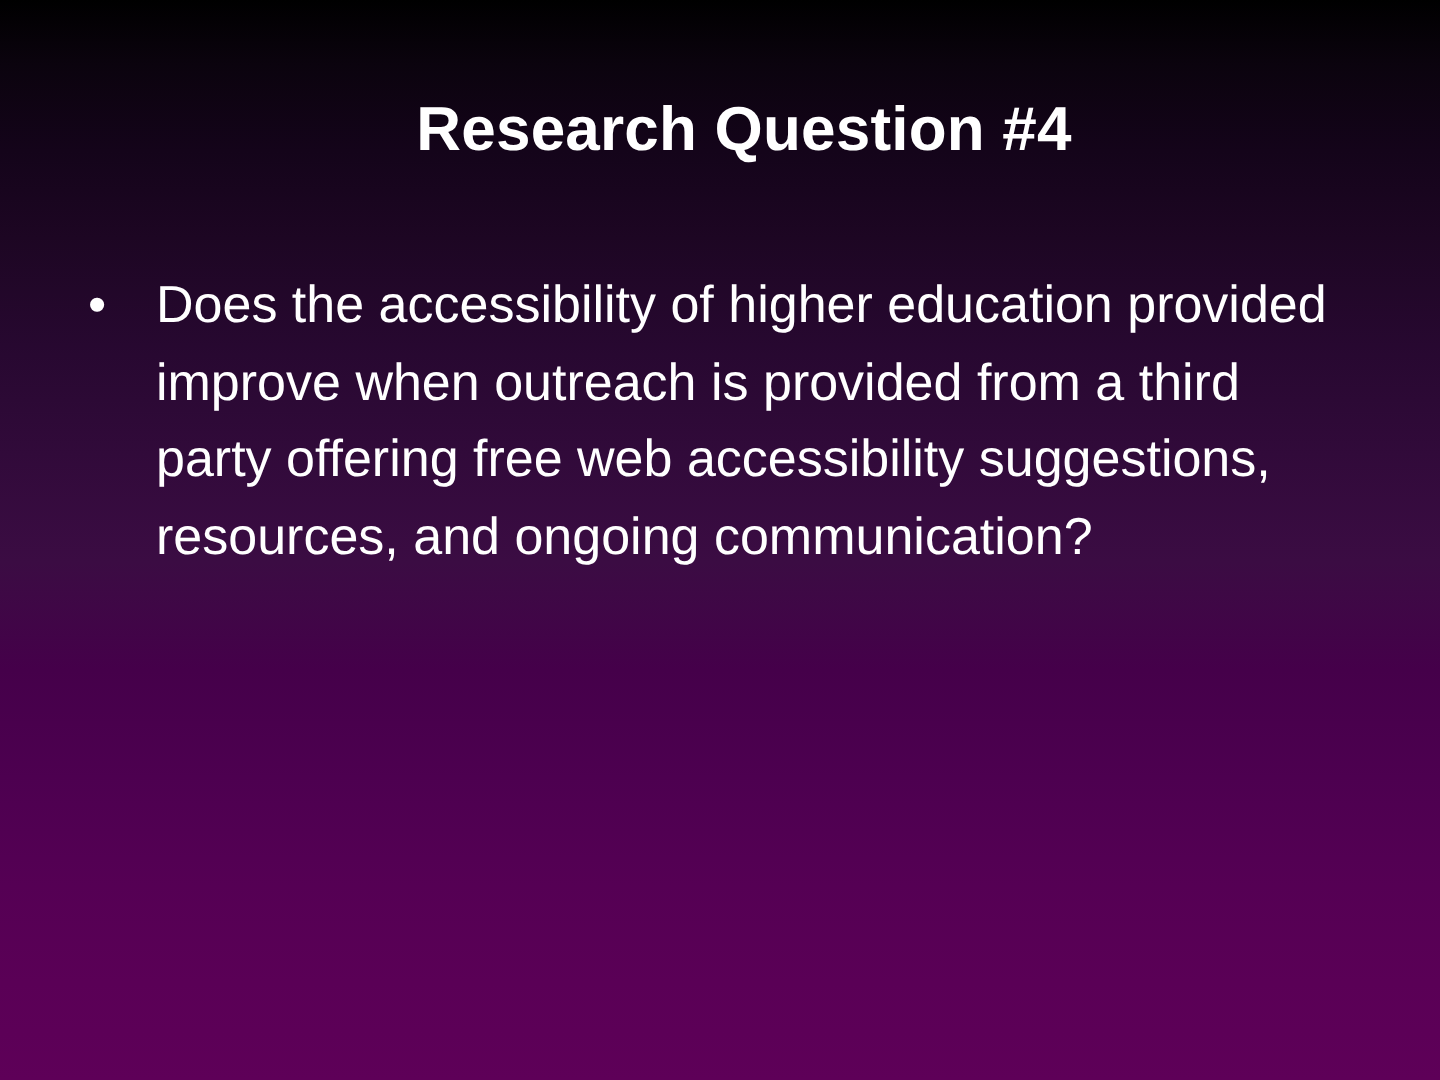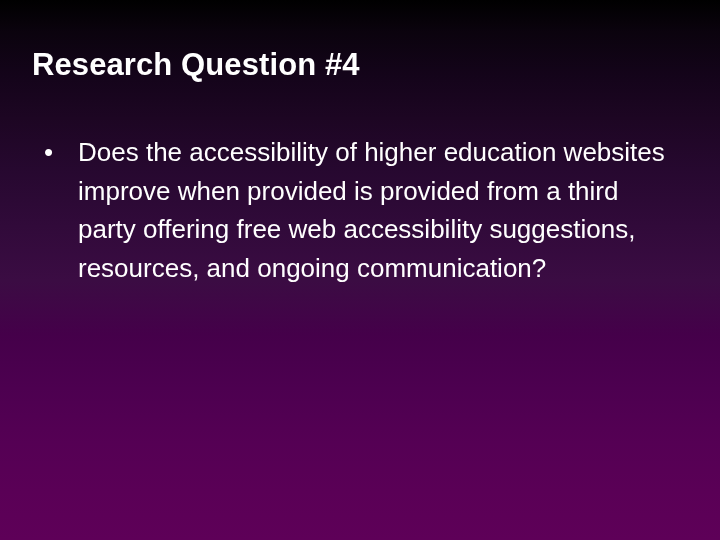"Research Question #4" #title-block { left: 32px -> 52px; text-align: left -> center }
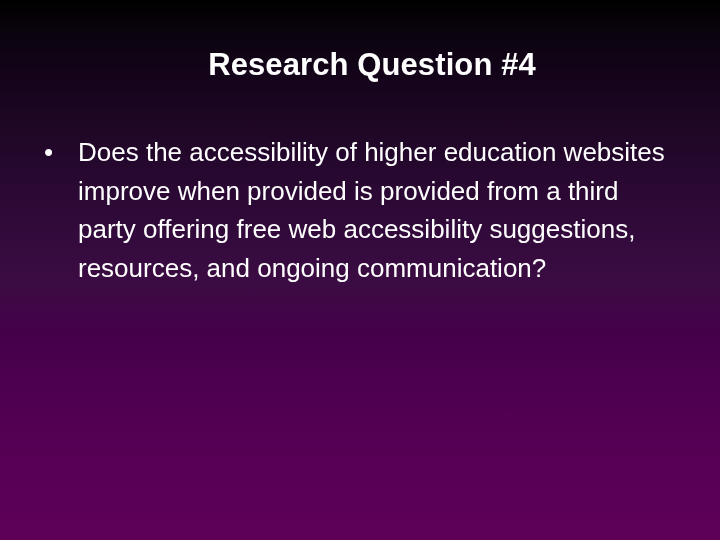"Does the accessibility of higher" span.bullet-text { text: websites improve when provided -> provided improve when outreach }
